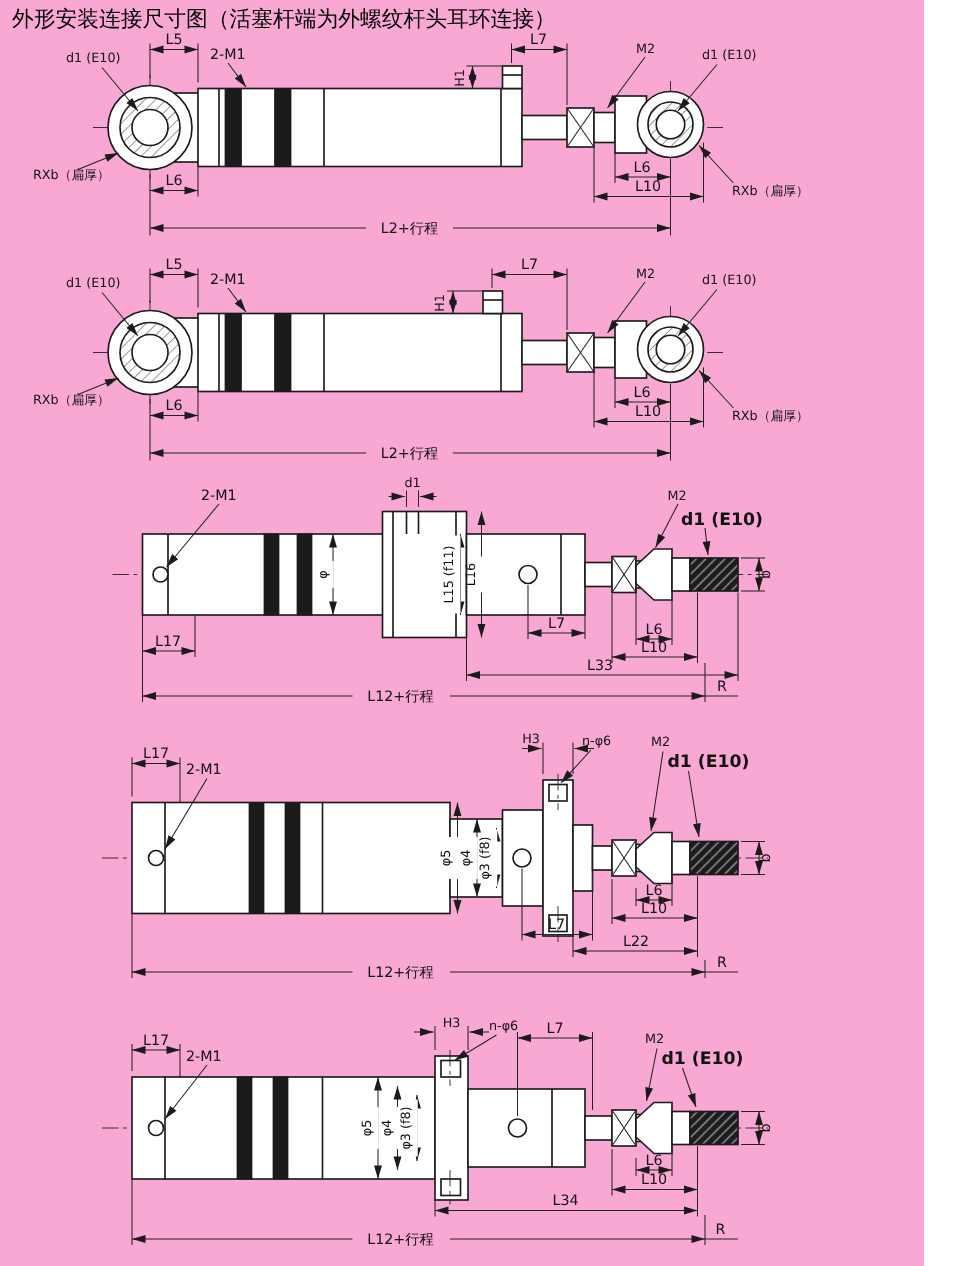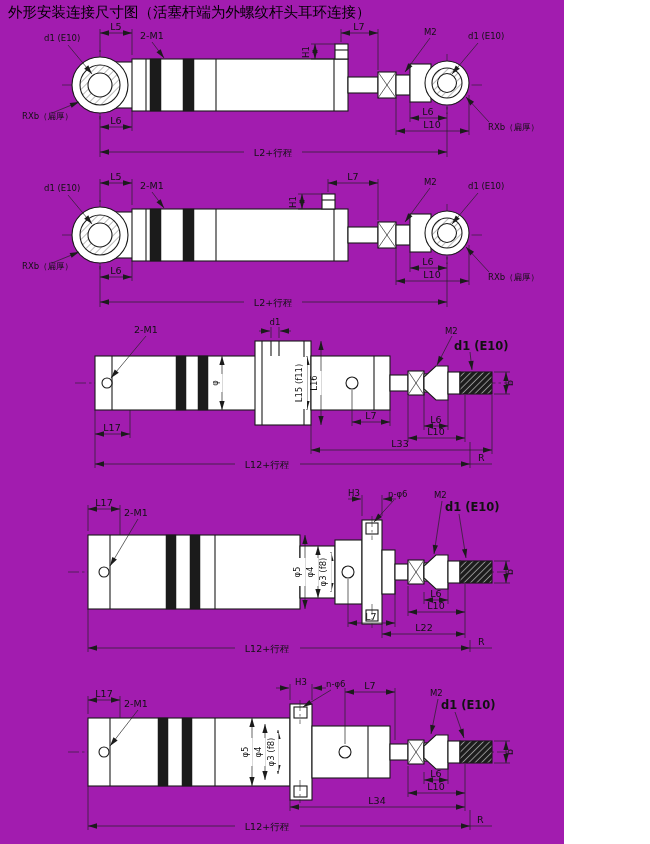"外形安装连接尺寸图（活塞杆端为外螺纹杆头耳环连接）" .stage { background: #a21caf -> #f9a8d4; width: 564px -> 616px }
